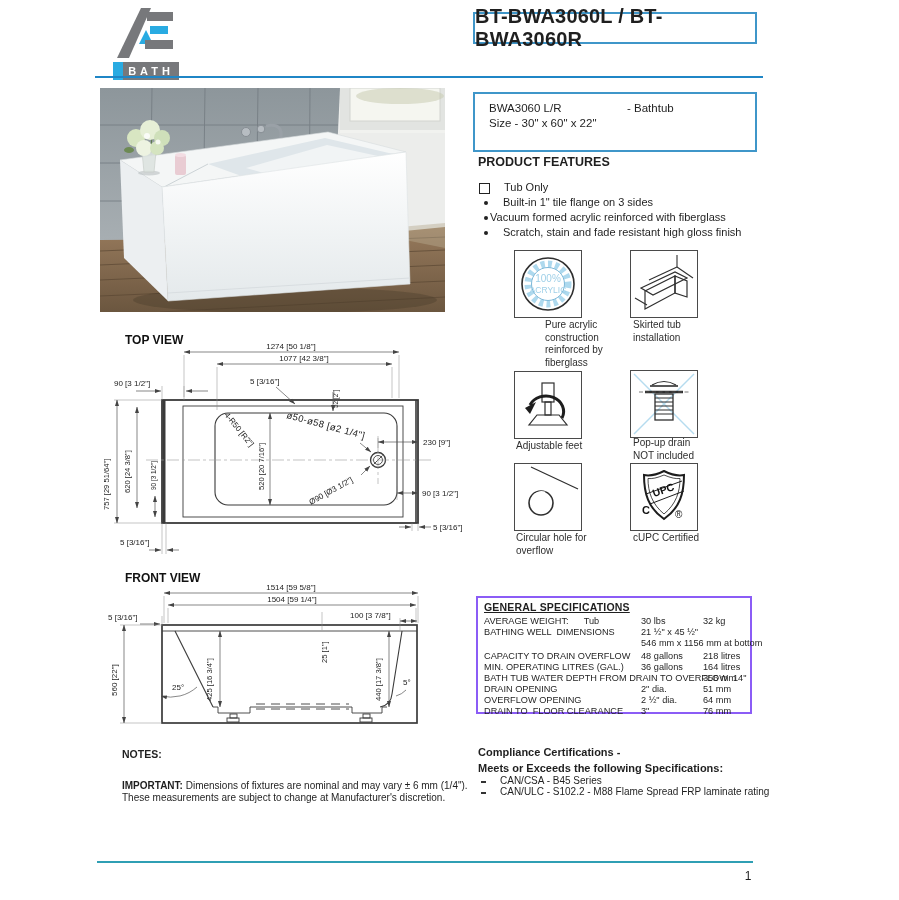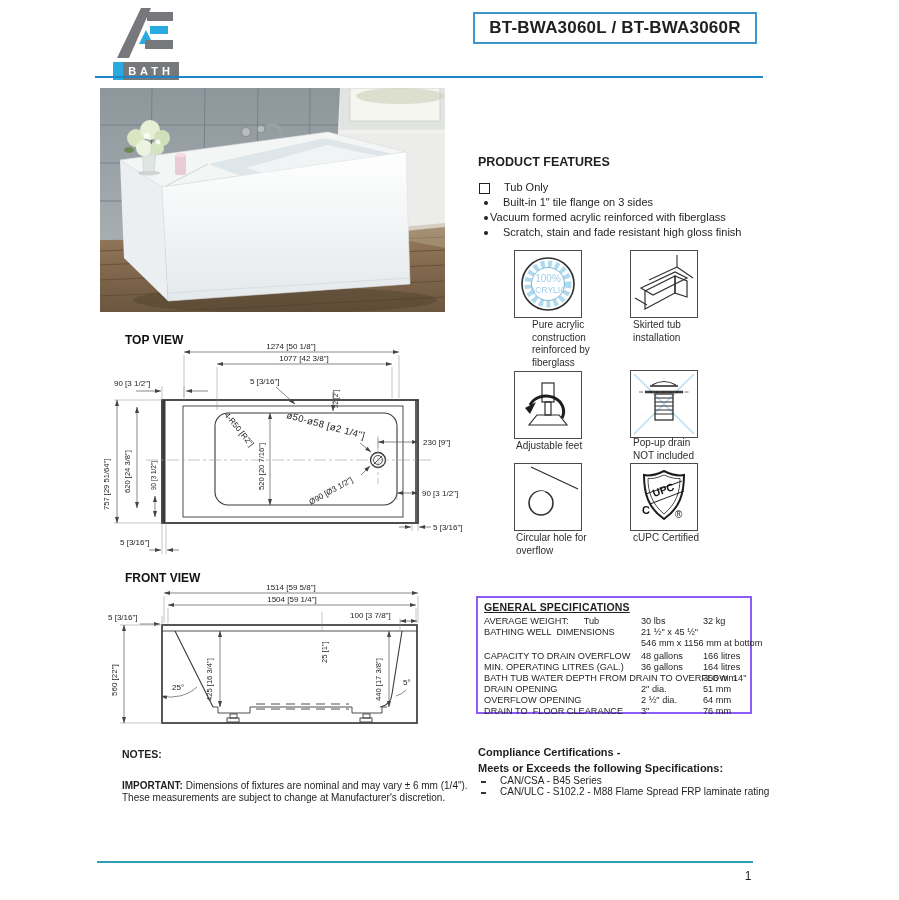"BT-BWA3060L / BT-BWA3060R" .model-box span { font-size: 17px -> 20px }
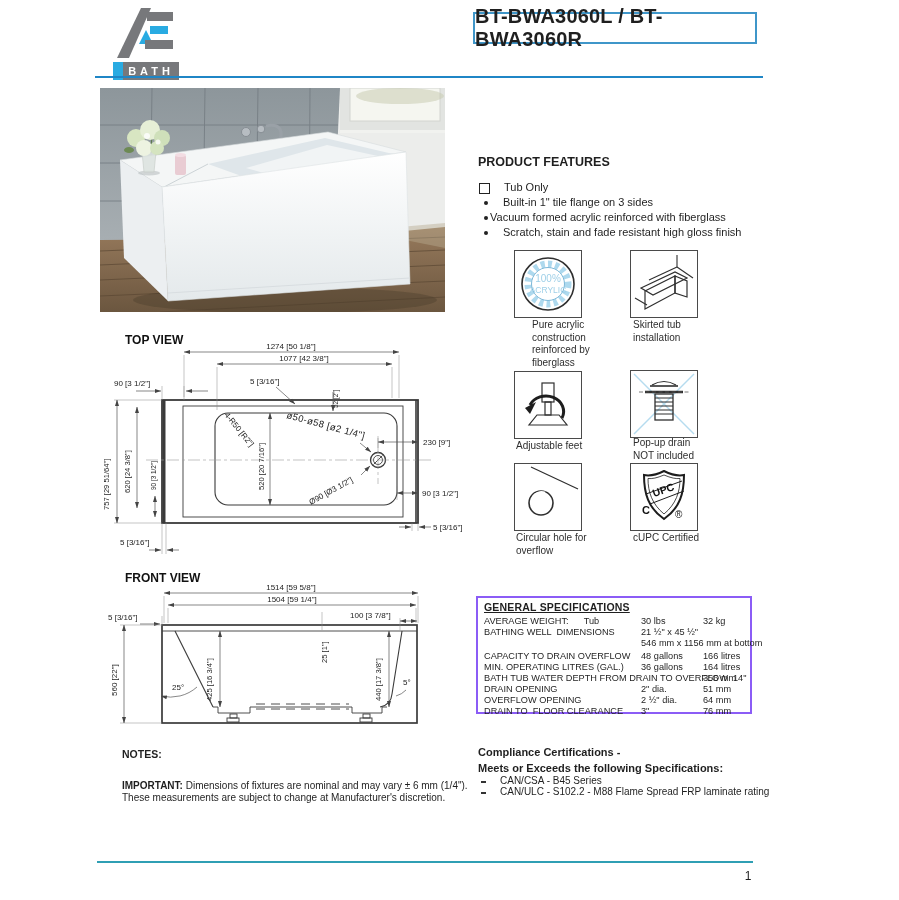"BWA3060 L/R" div.abs { html: none -> <div> <span>BWA3060 L/R</span> <span>- Bathtub</span> <span>Size - 30" x 60" x 22"</span> </div> }
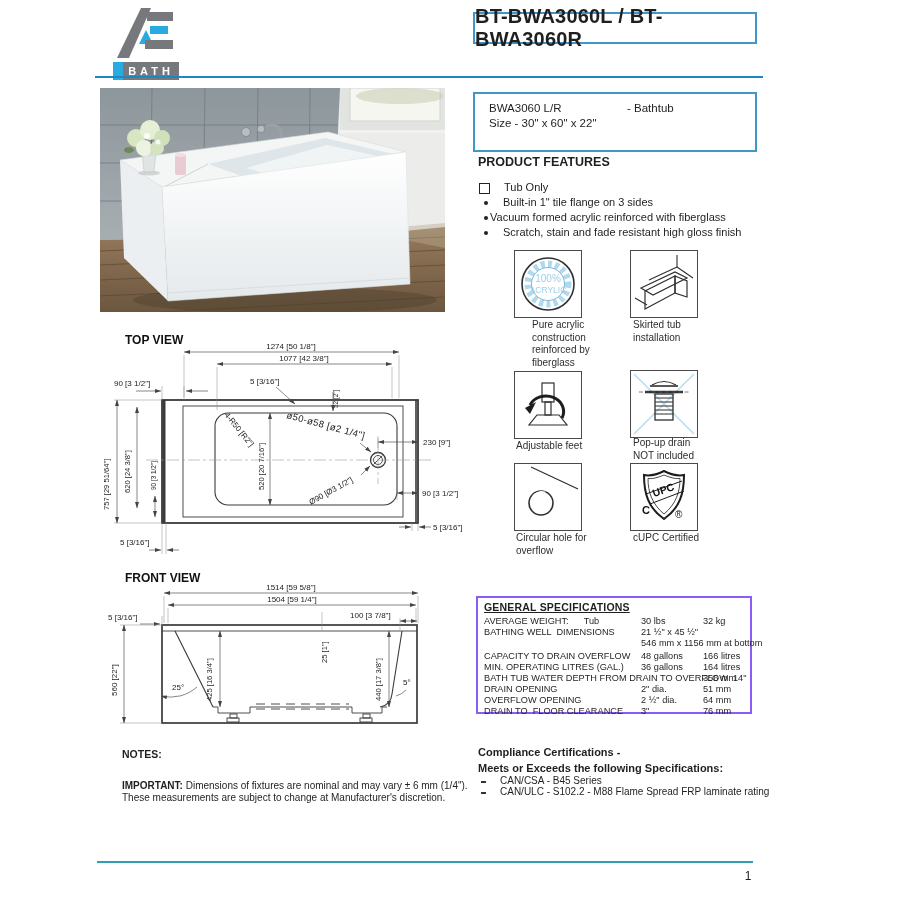"Pure acrylic" div.abs { left: 532px -> 545px }
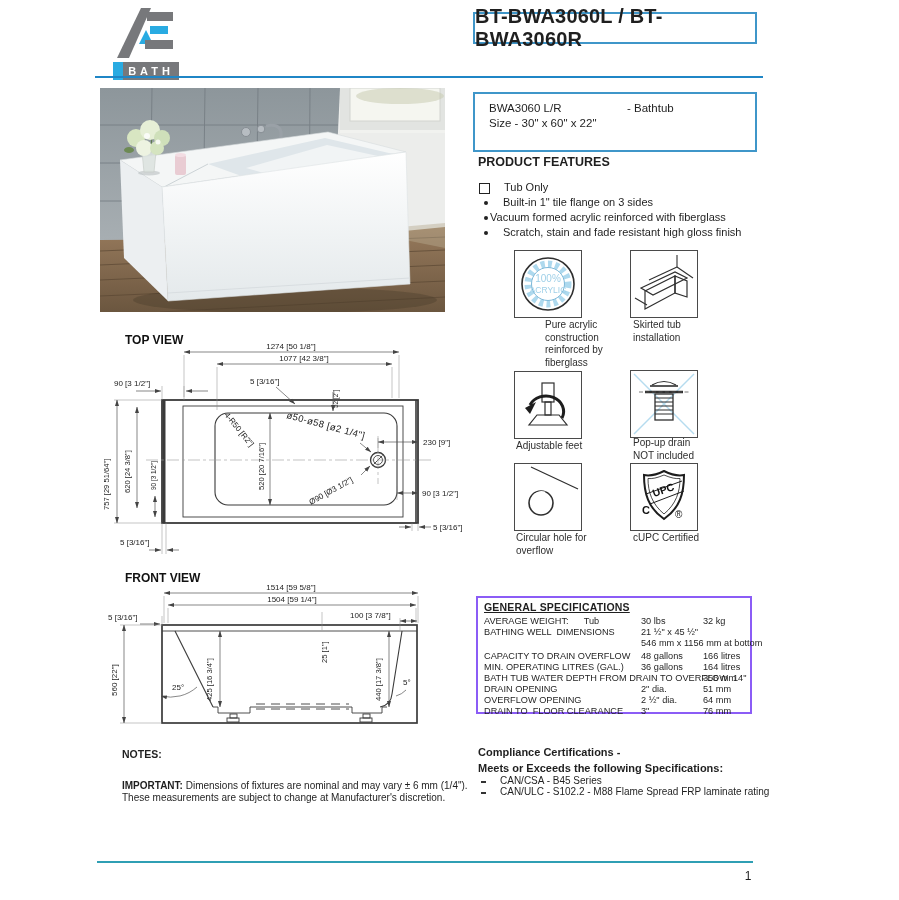"166 litres" span.v2 { text: 166 -> 218 }
